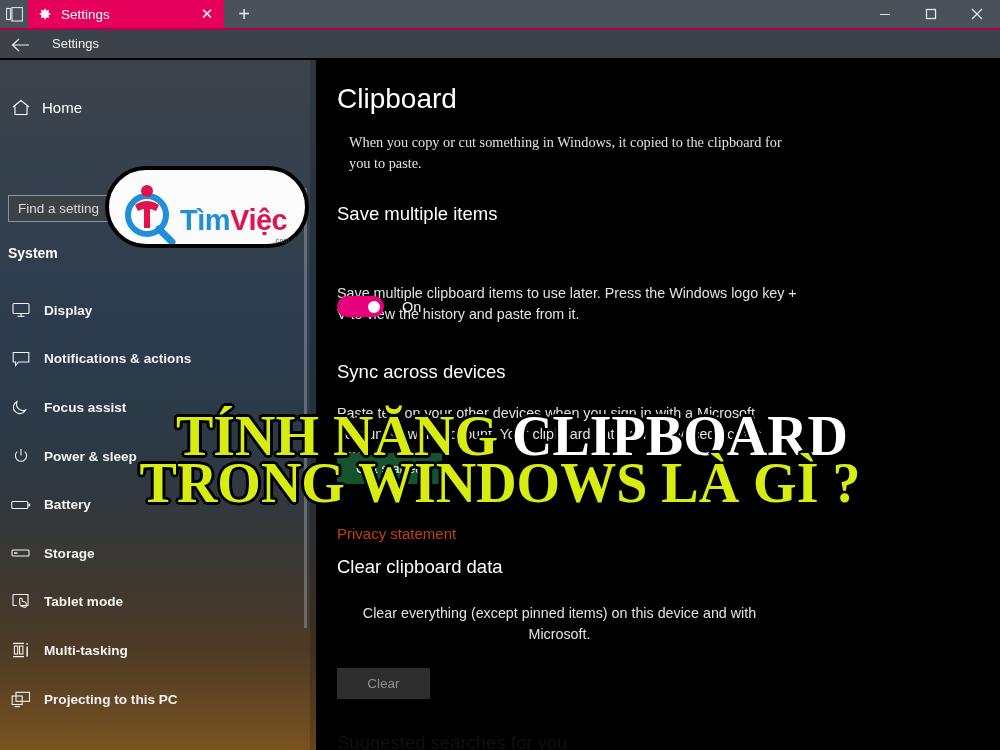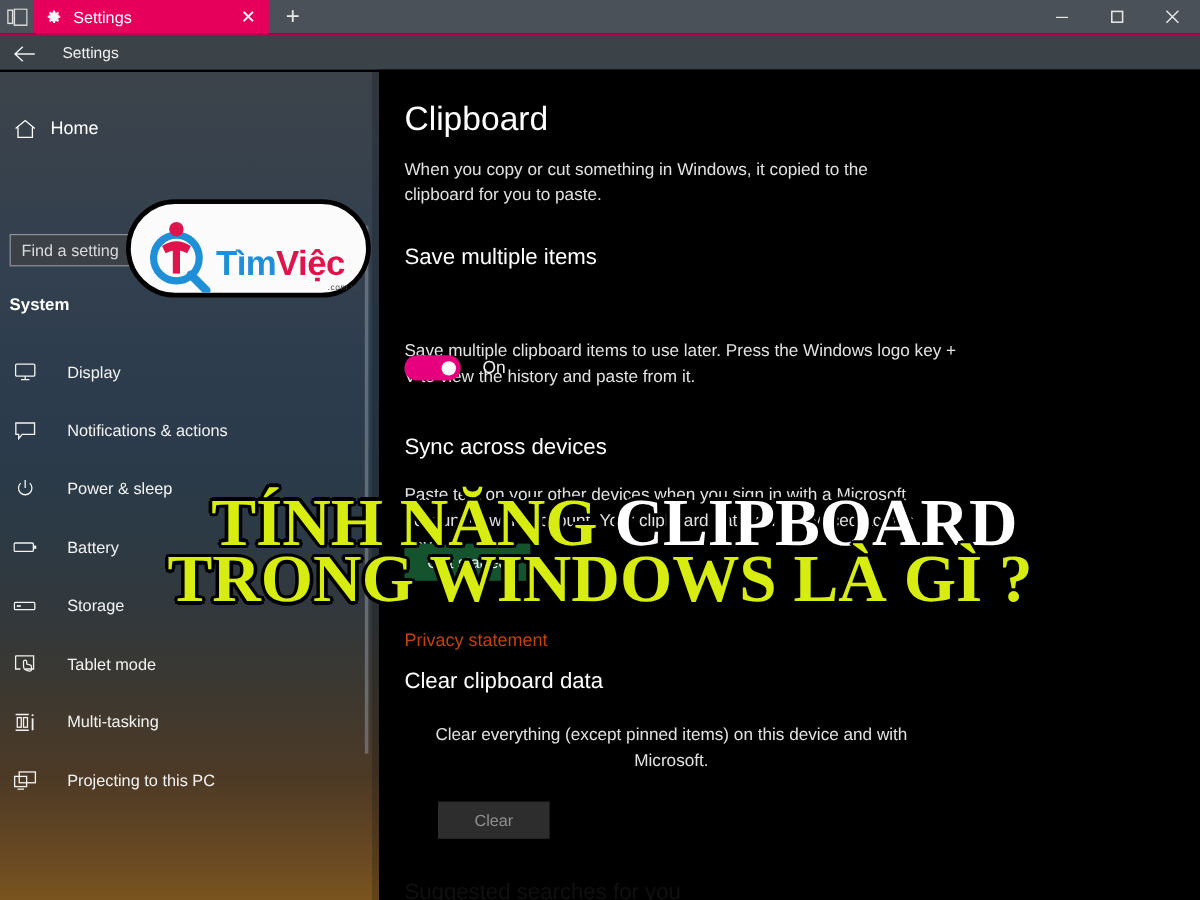"When you copy or cut" #intro-text { font-family: none -> Liberation Serif, serif; left: 21px -> 33px }
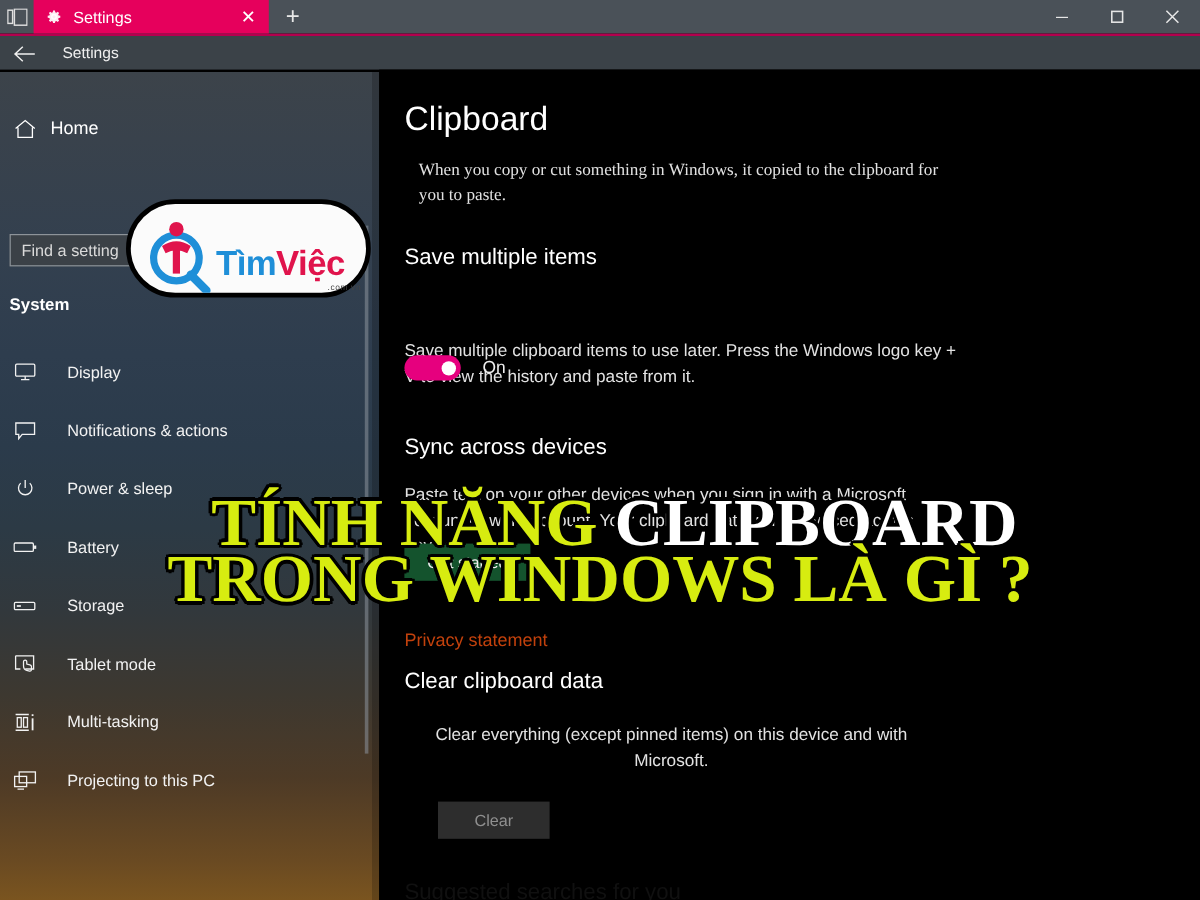"Display" .navitem .lb { font-weight: none -> bold; margin-left: 16px -> 4px }
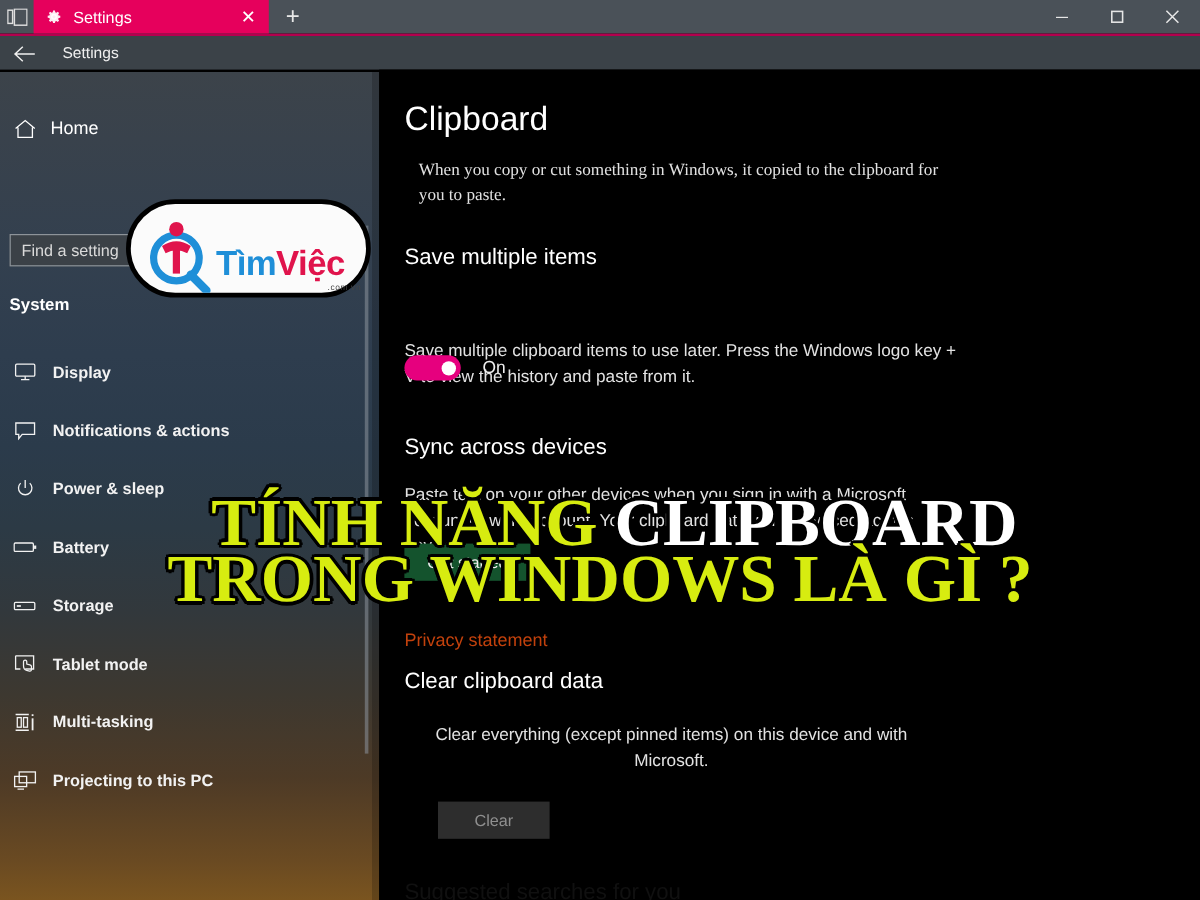"Focus assist" div.navitem { html: none -> <div> <span> <svg> <path></path> </svg> </span> <span>Focus assist</span> </div> }
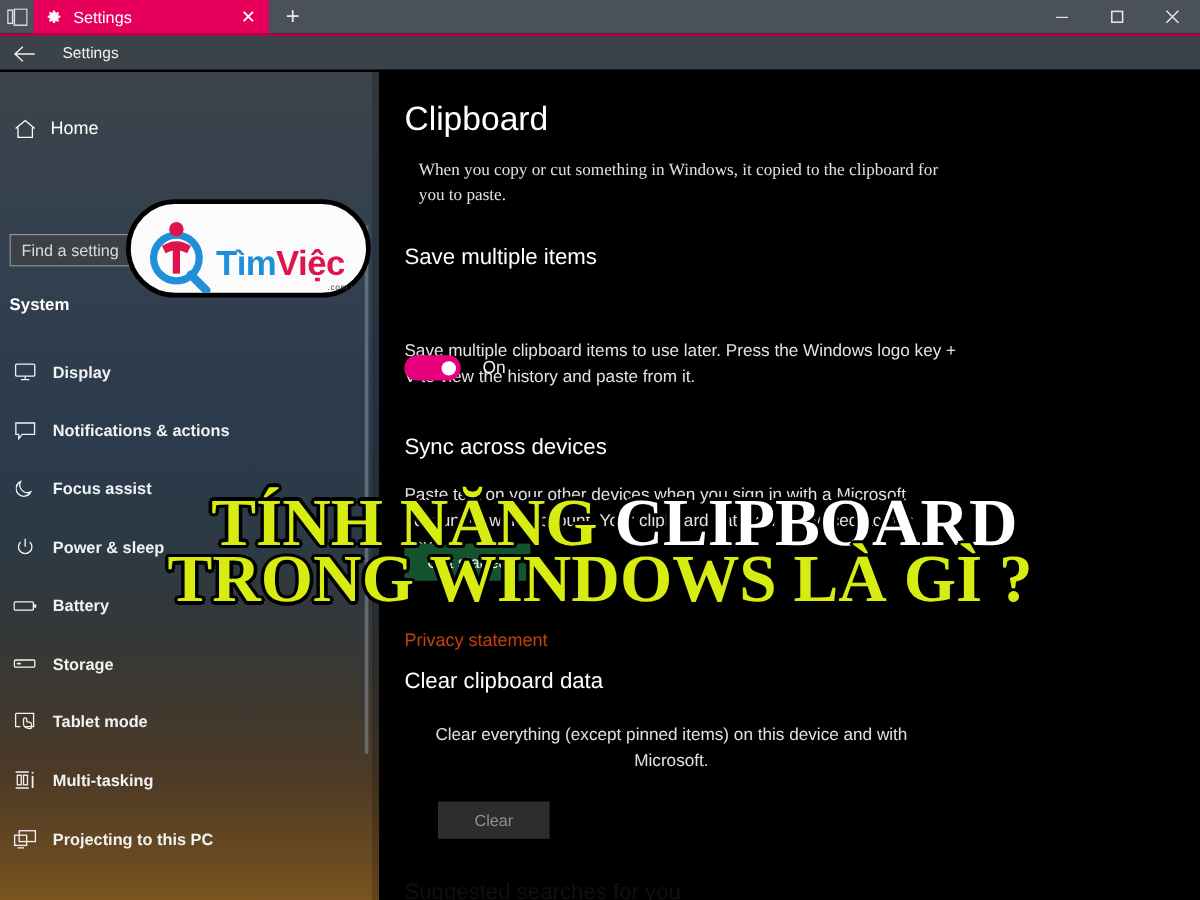"Clear" #clear-btn { margin-left: 28px -> none }
